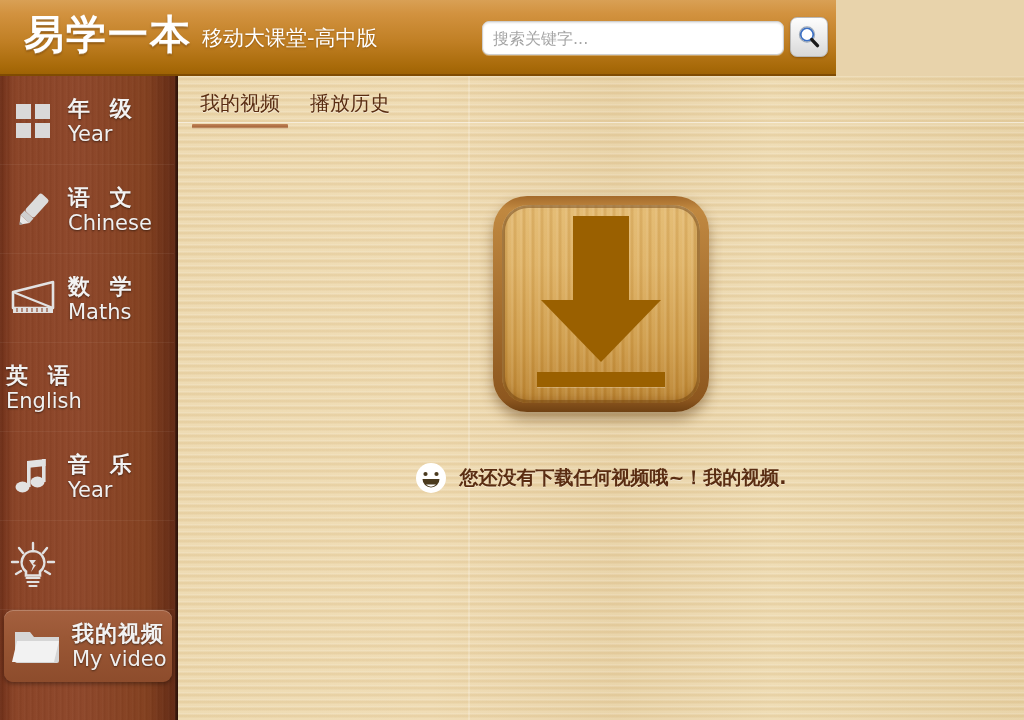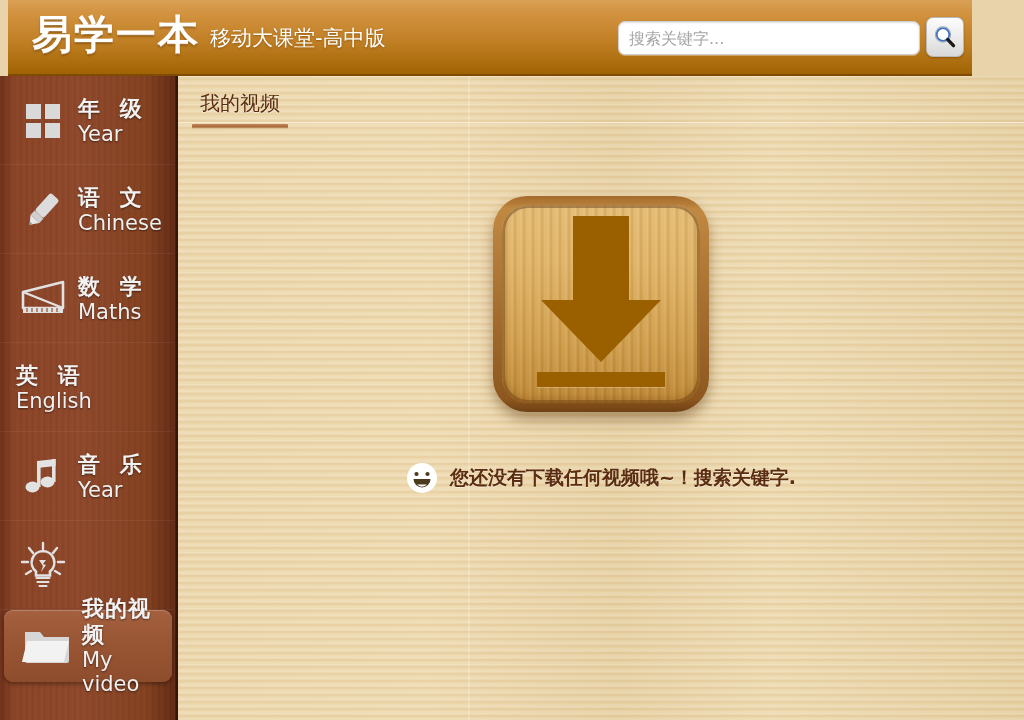"易学一本" .header { left: 8px -> 0; width: 964px -> 836px }
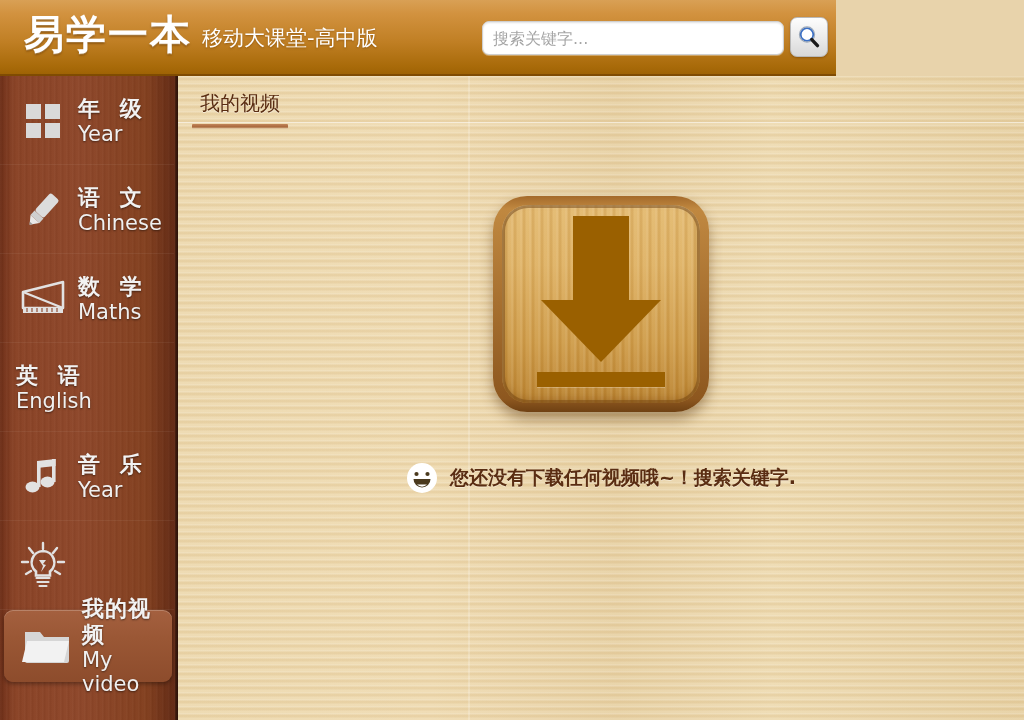"年 级" .nav-item { padding-left: 12px -> 2px }
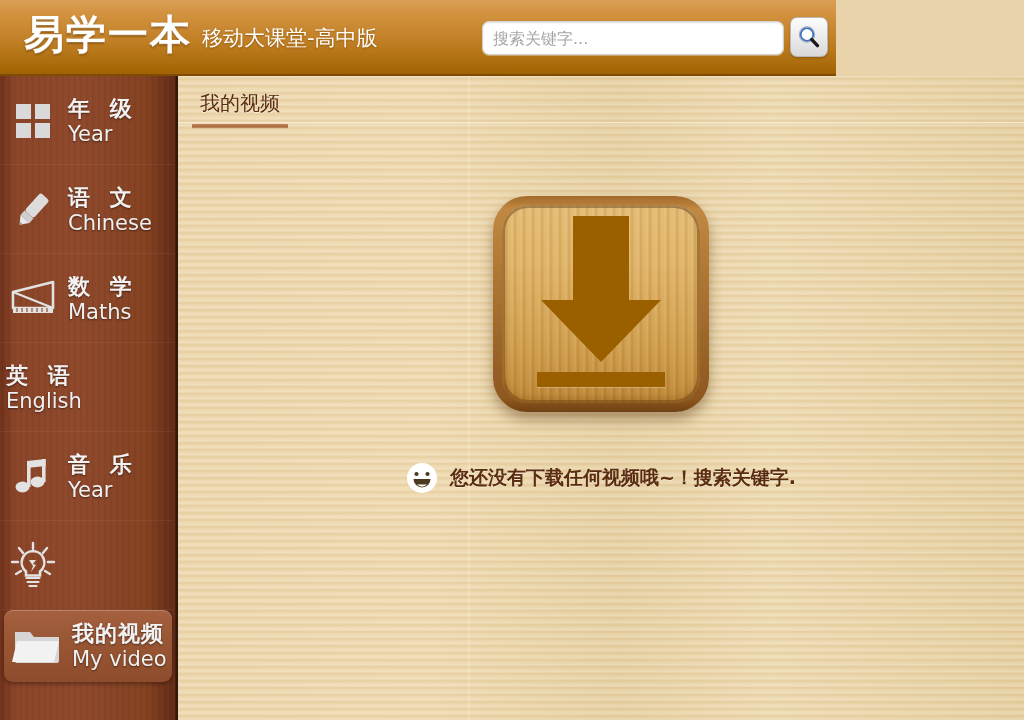"播放历史" div.tab { html: none -> <div>播放历史</div> }
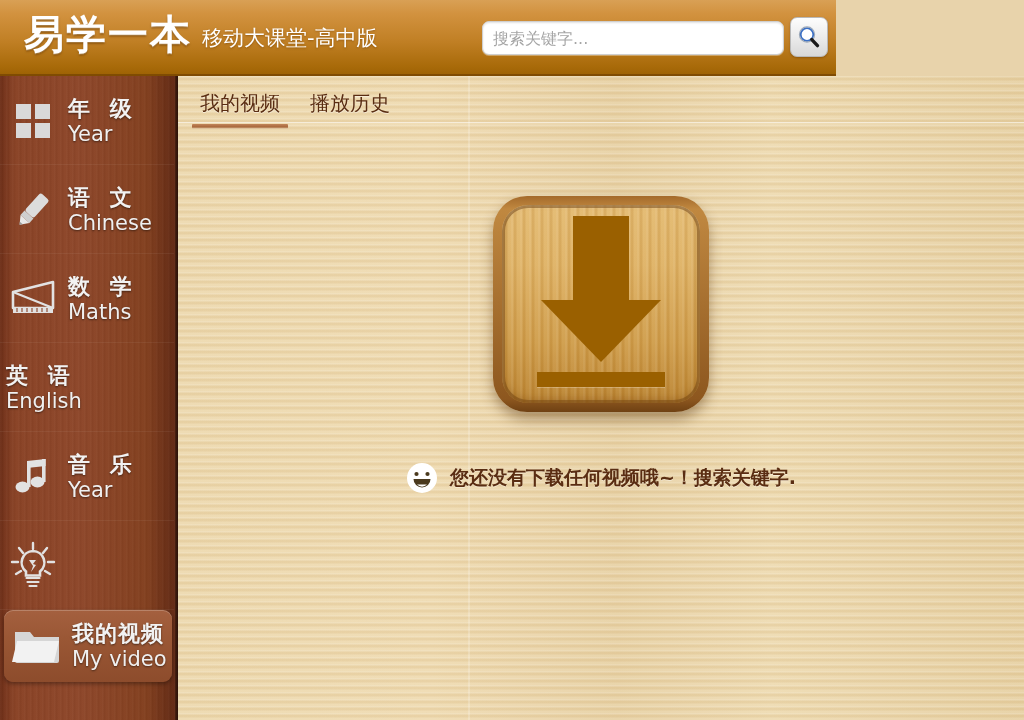"您还没有下载任何视频哦~！搜索关键字." span.empty-msg-text { text: 搜索关键字 -> 我的视频 }
